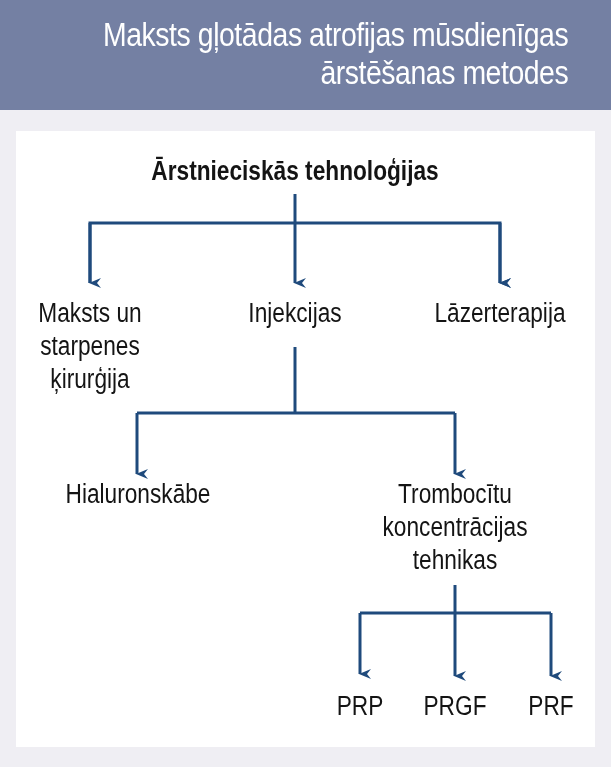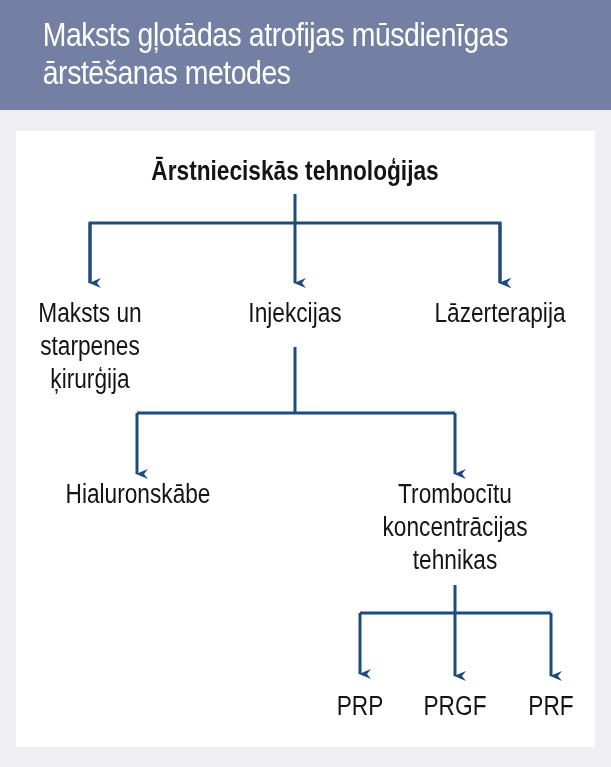"Maksts gļotādas atrofijas mūsdienīgas" .header { text-align: left -> right }
